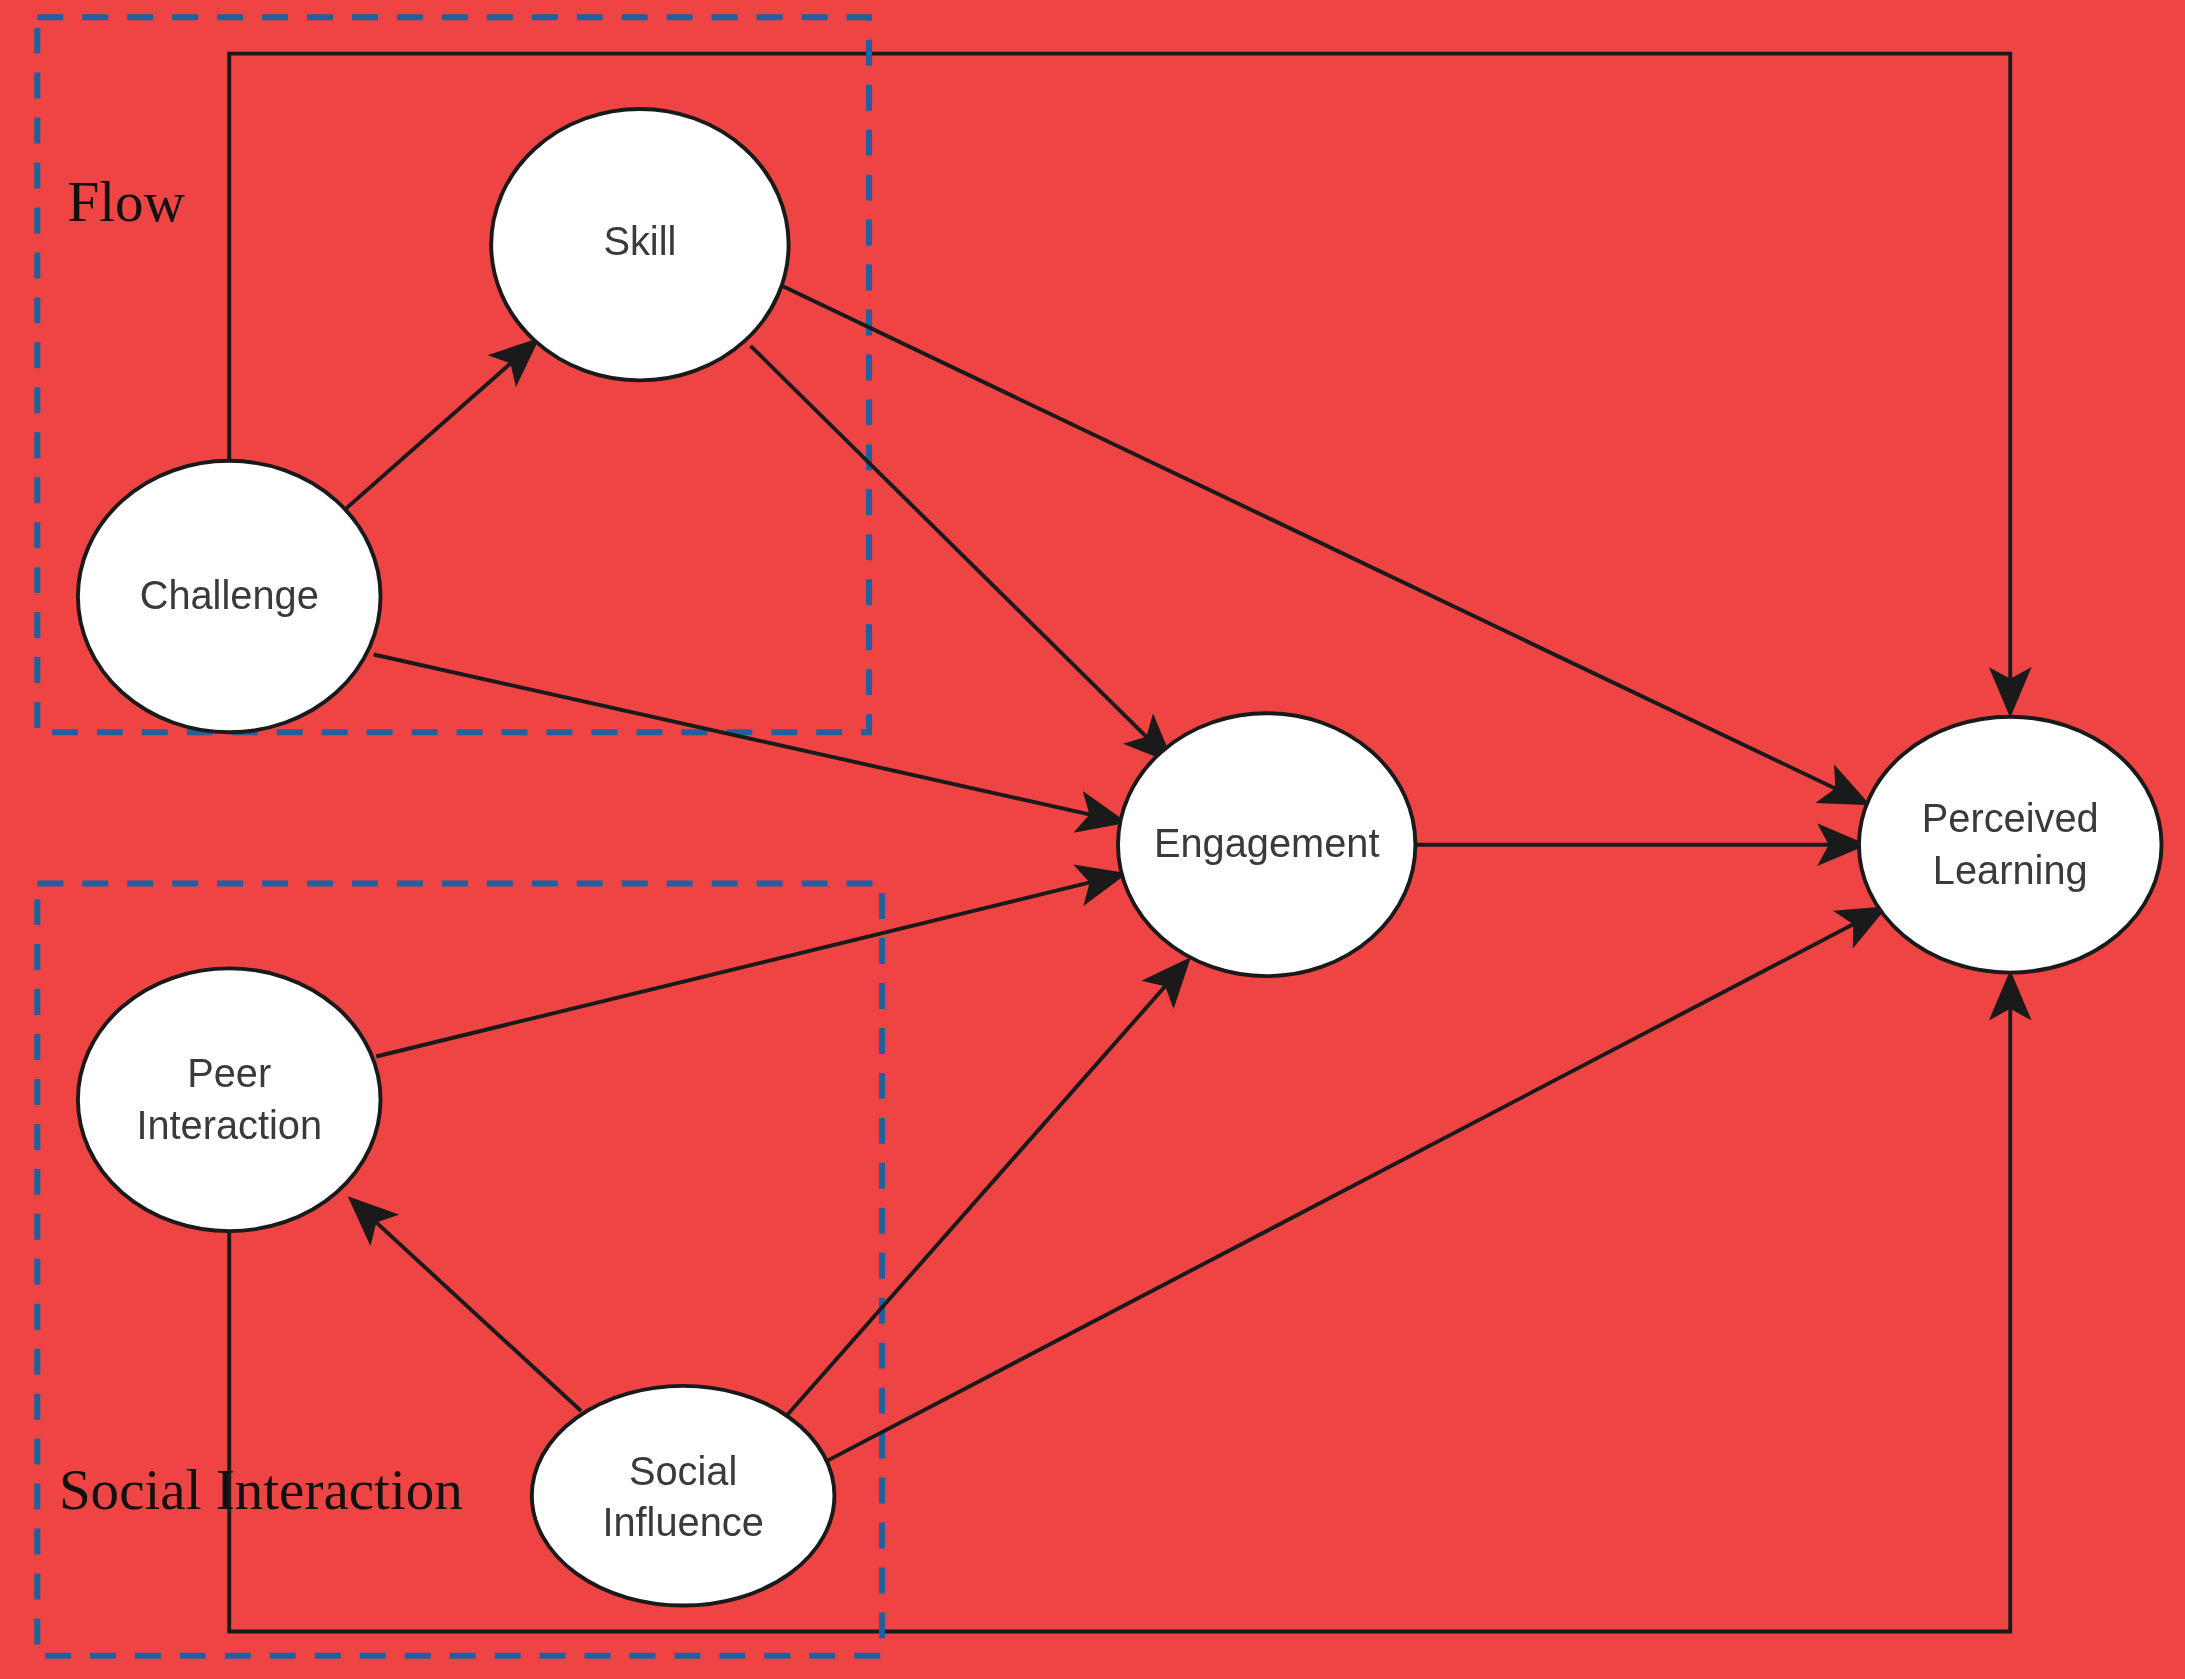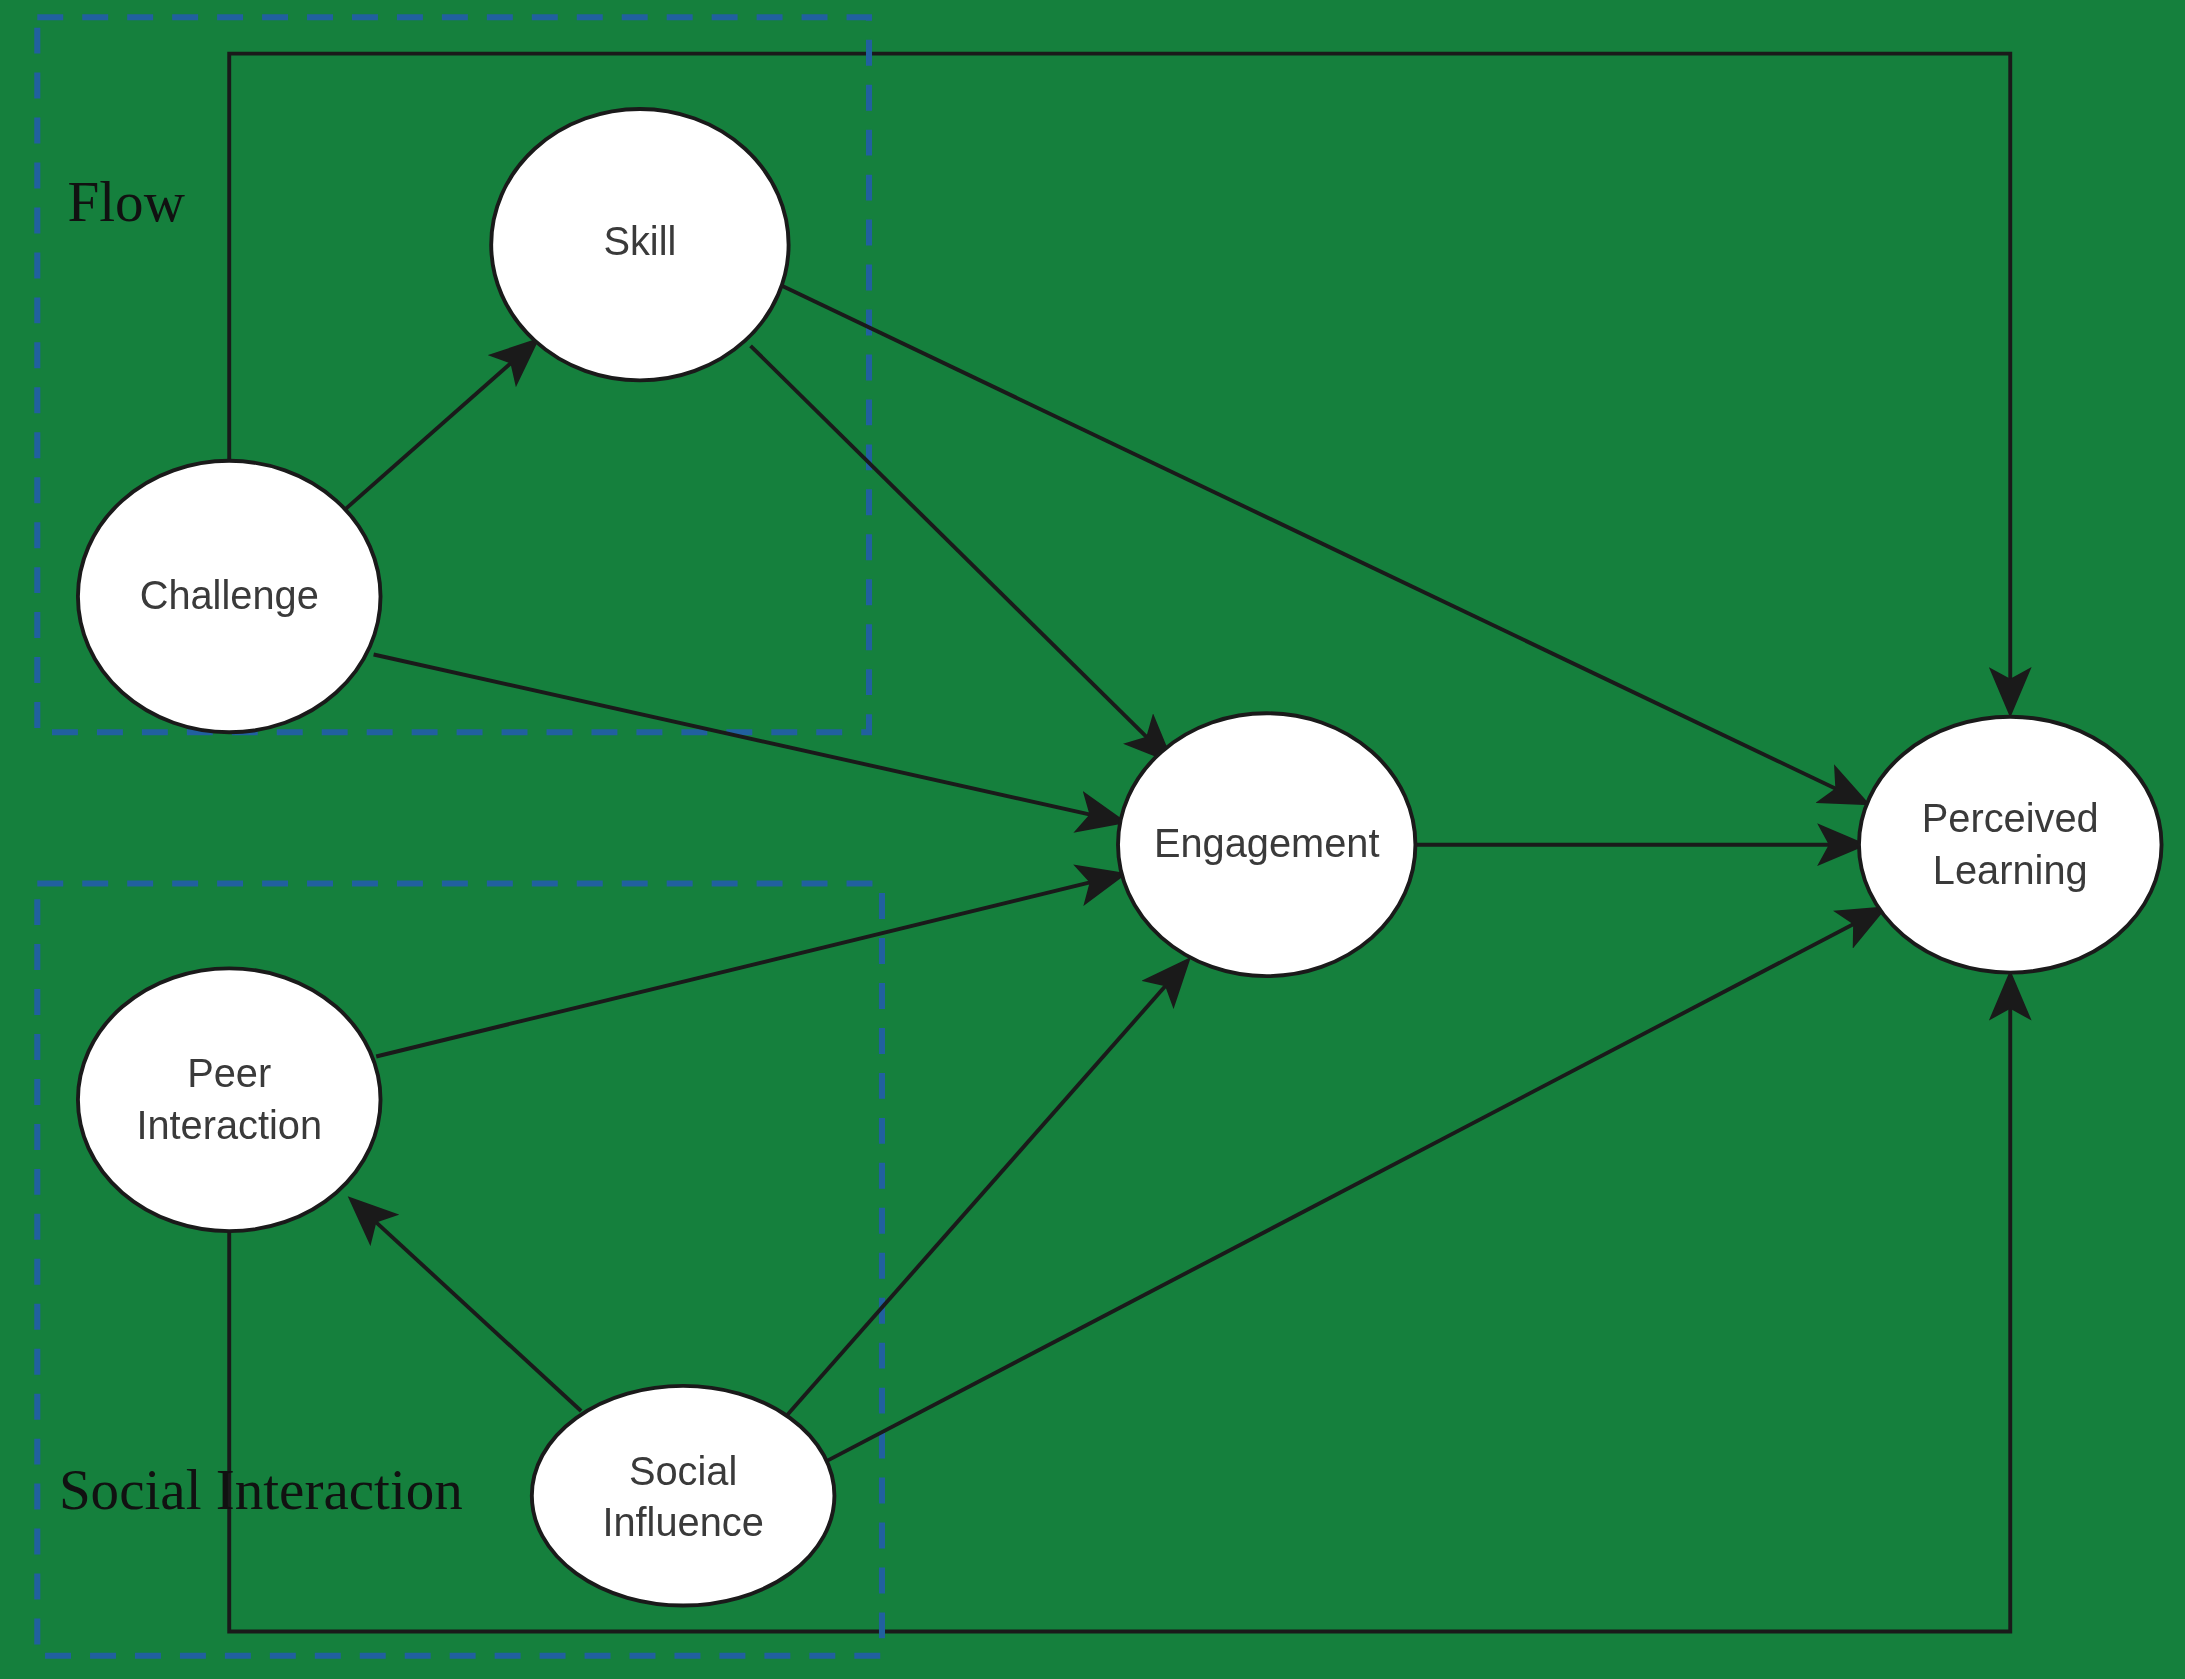"Skill" #canvas-wrap { background: #15803d -> #ef4444 }
